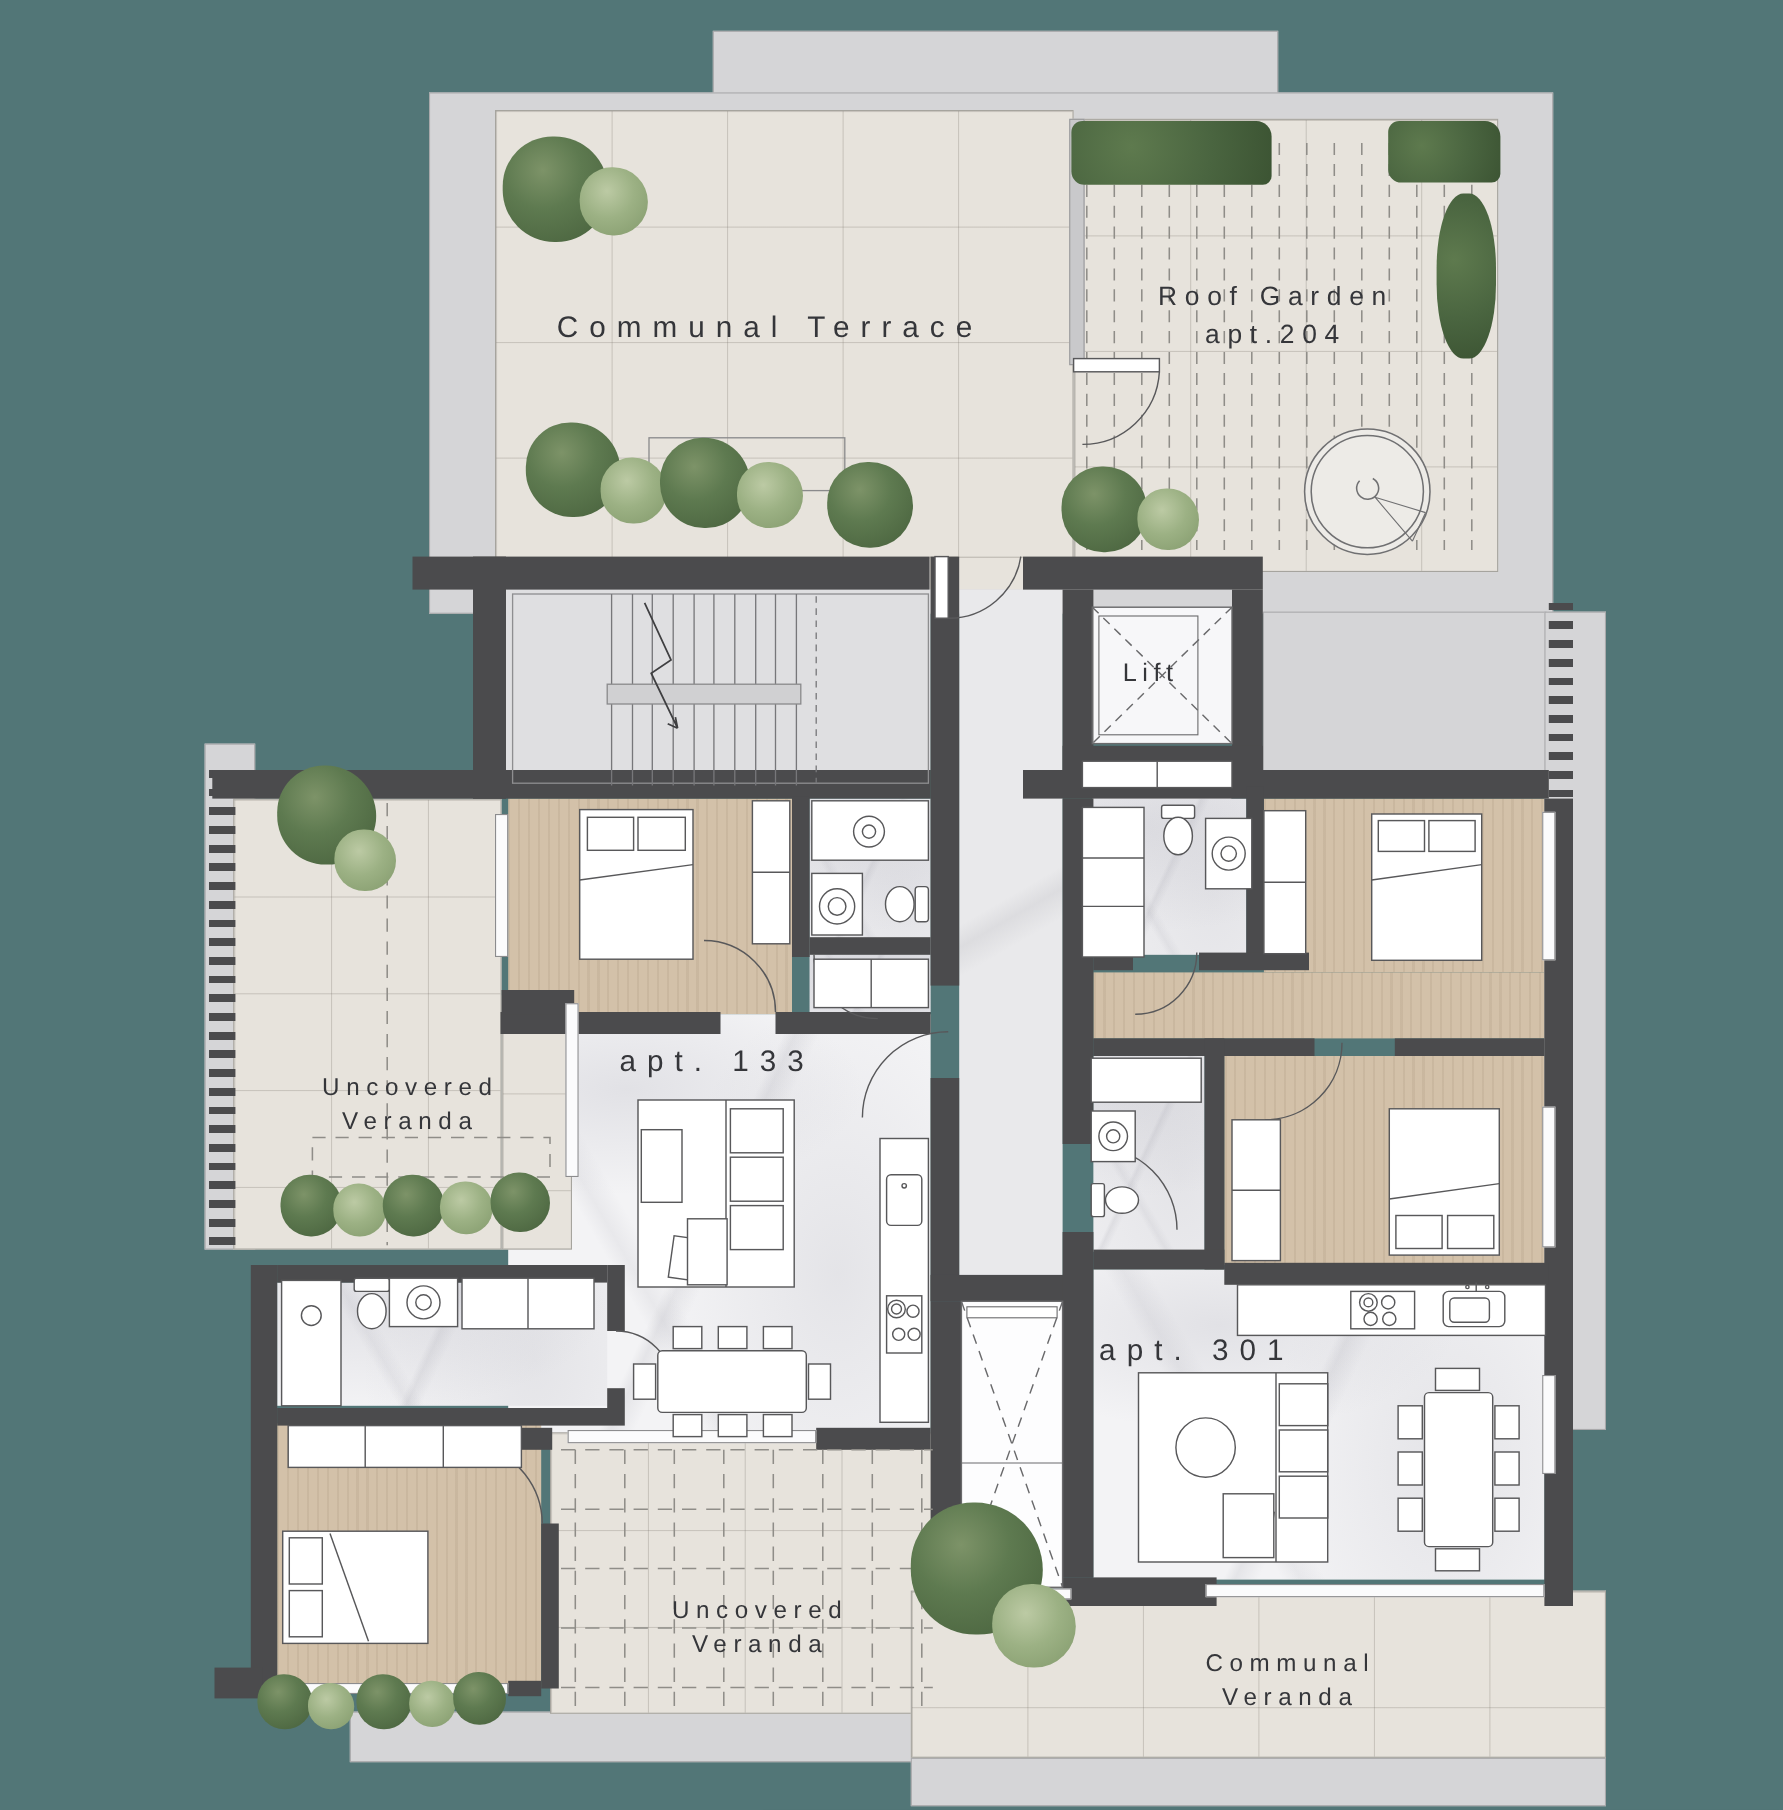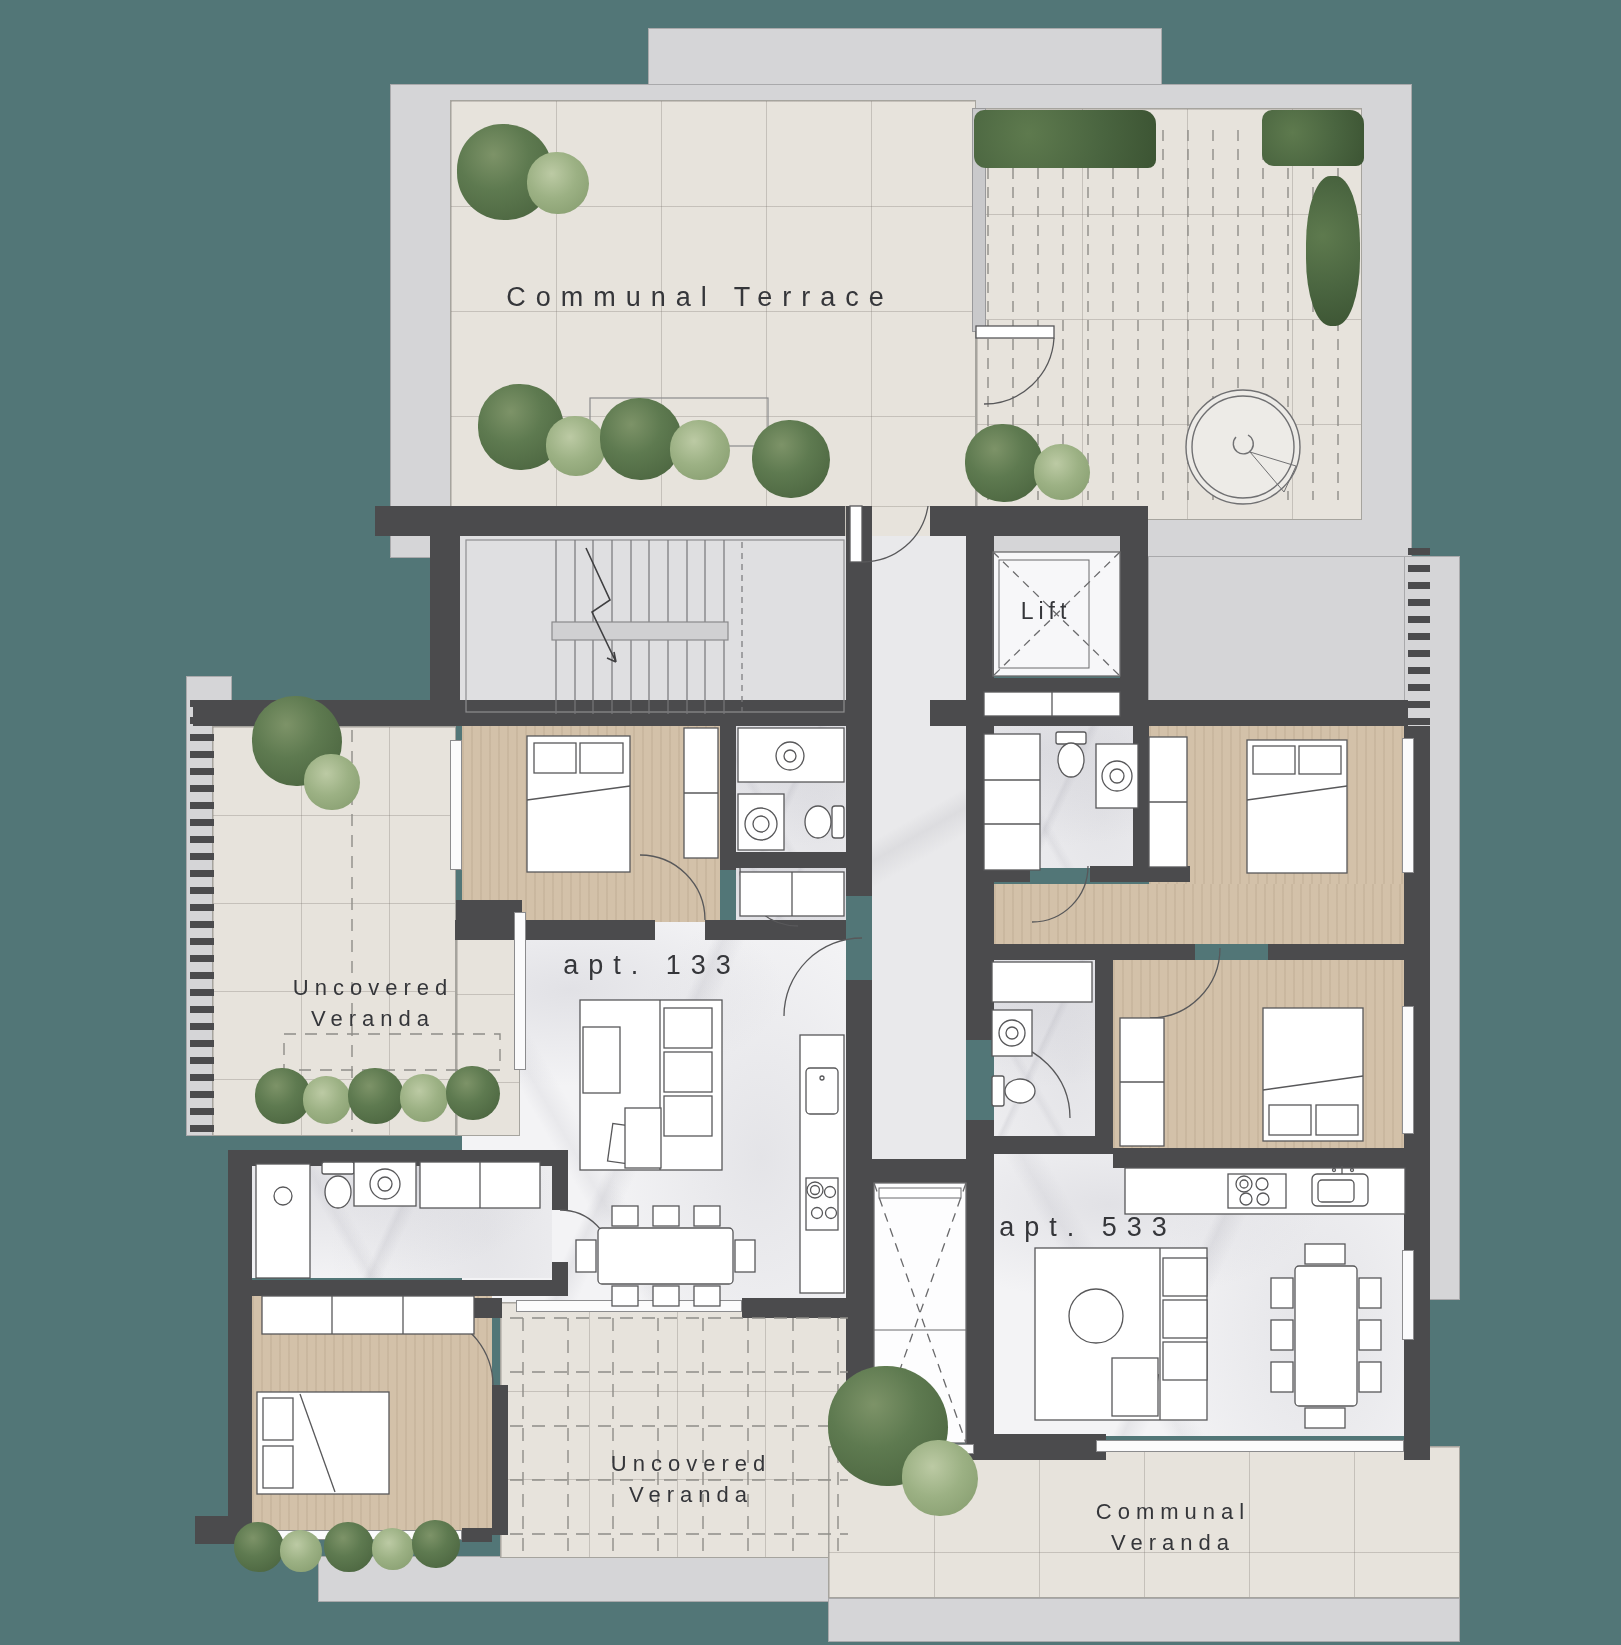"Roof Garden" div.abs { html: none -> <div> <div>Roof Garden</div> <div>apt.204</div> </div> }
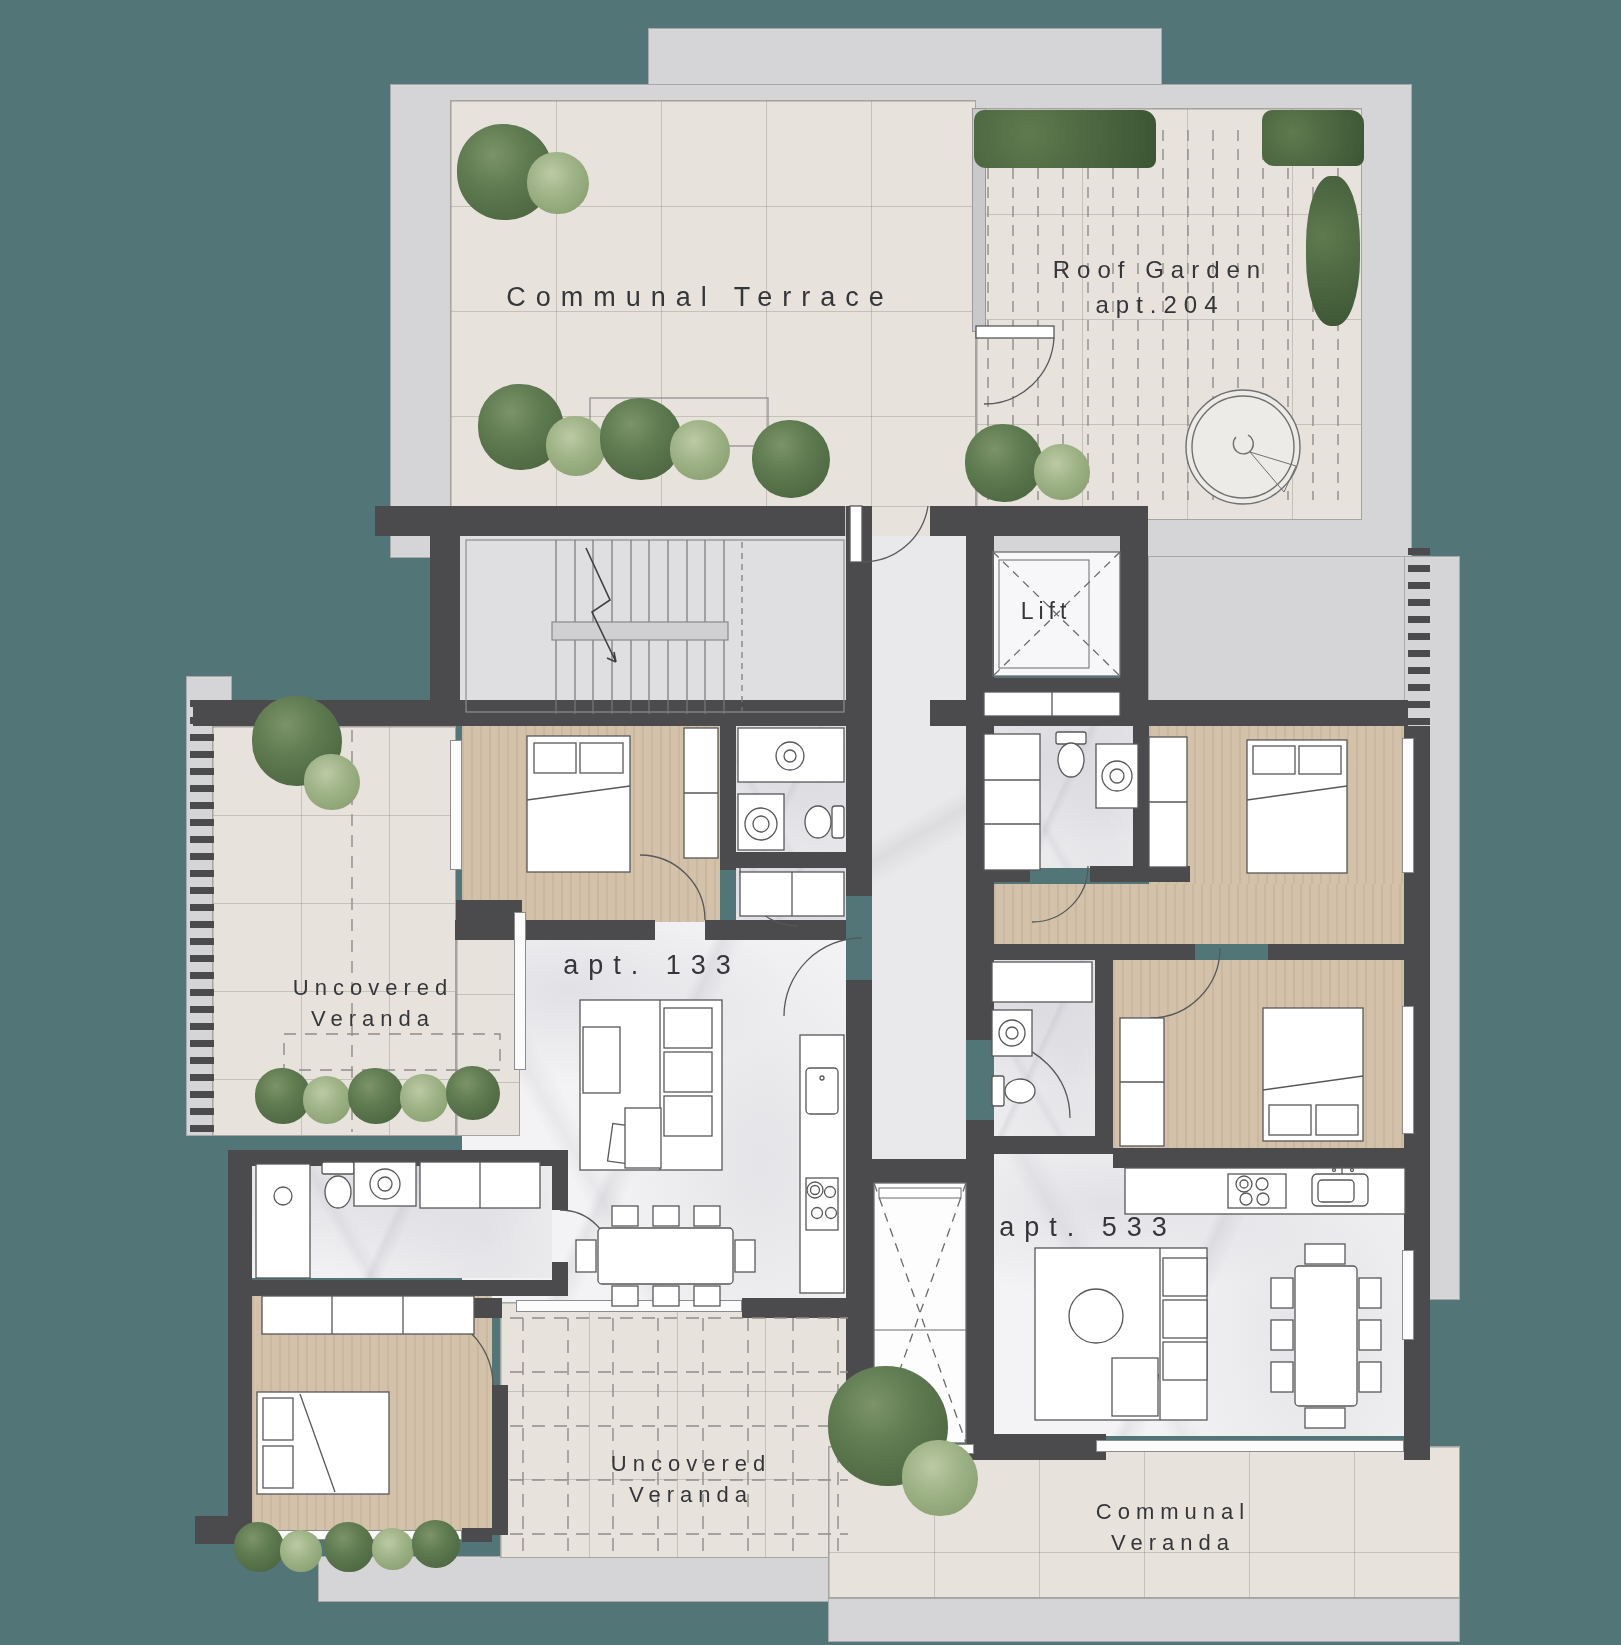"apt. 533" div.lbl { text: 533 -> 301 }
